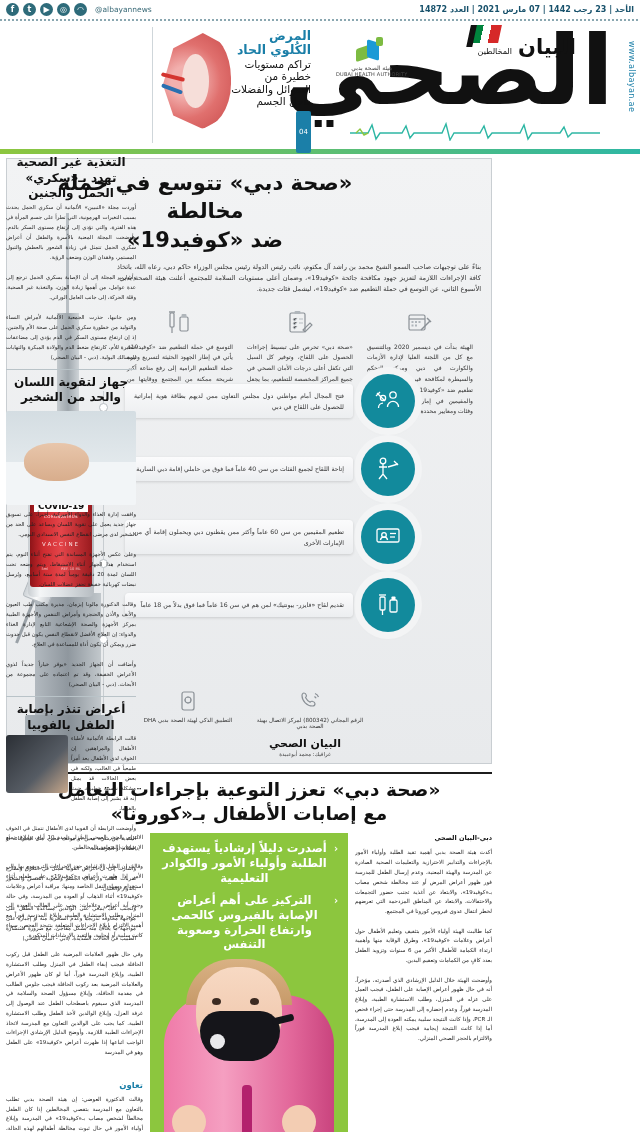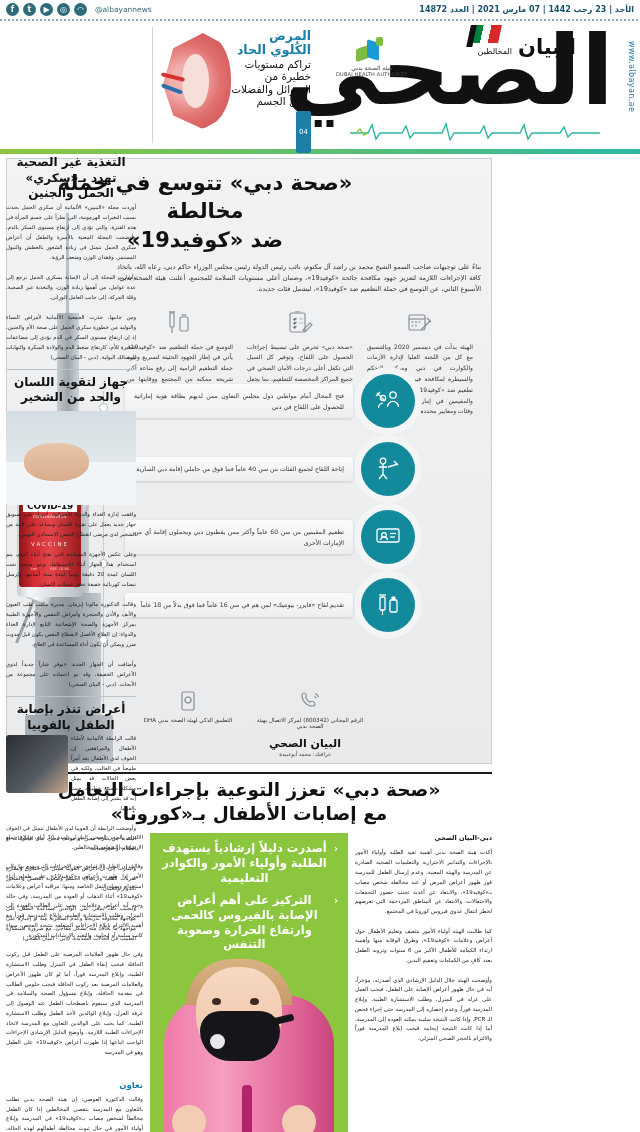"COVID-19" .vial { left: 4px -> 15px }
